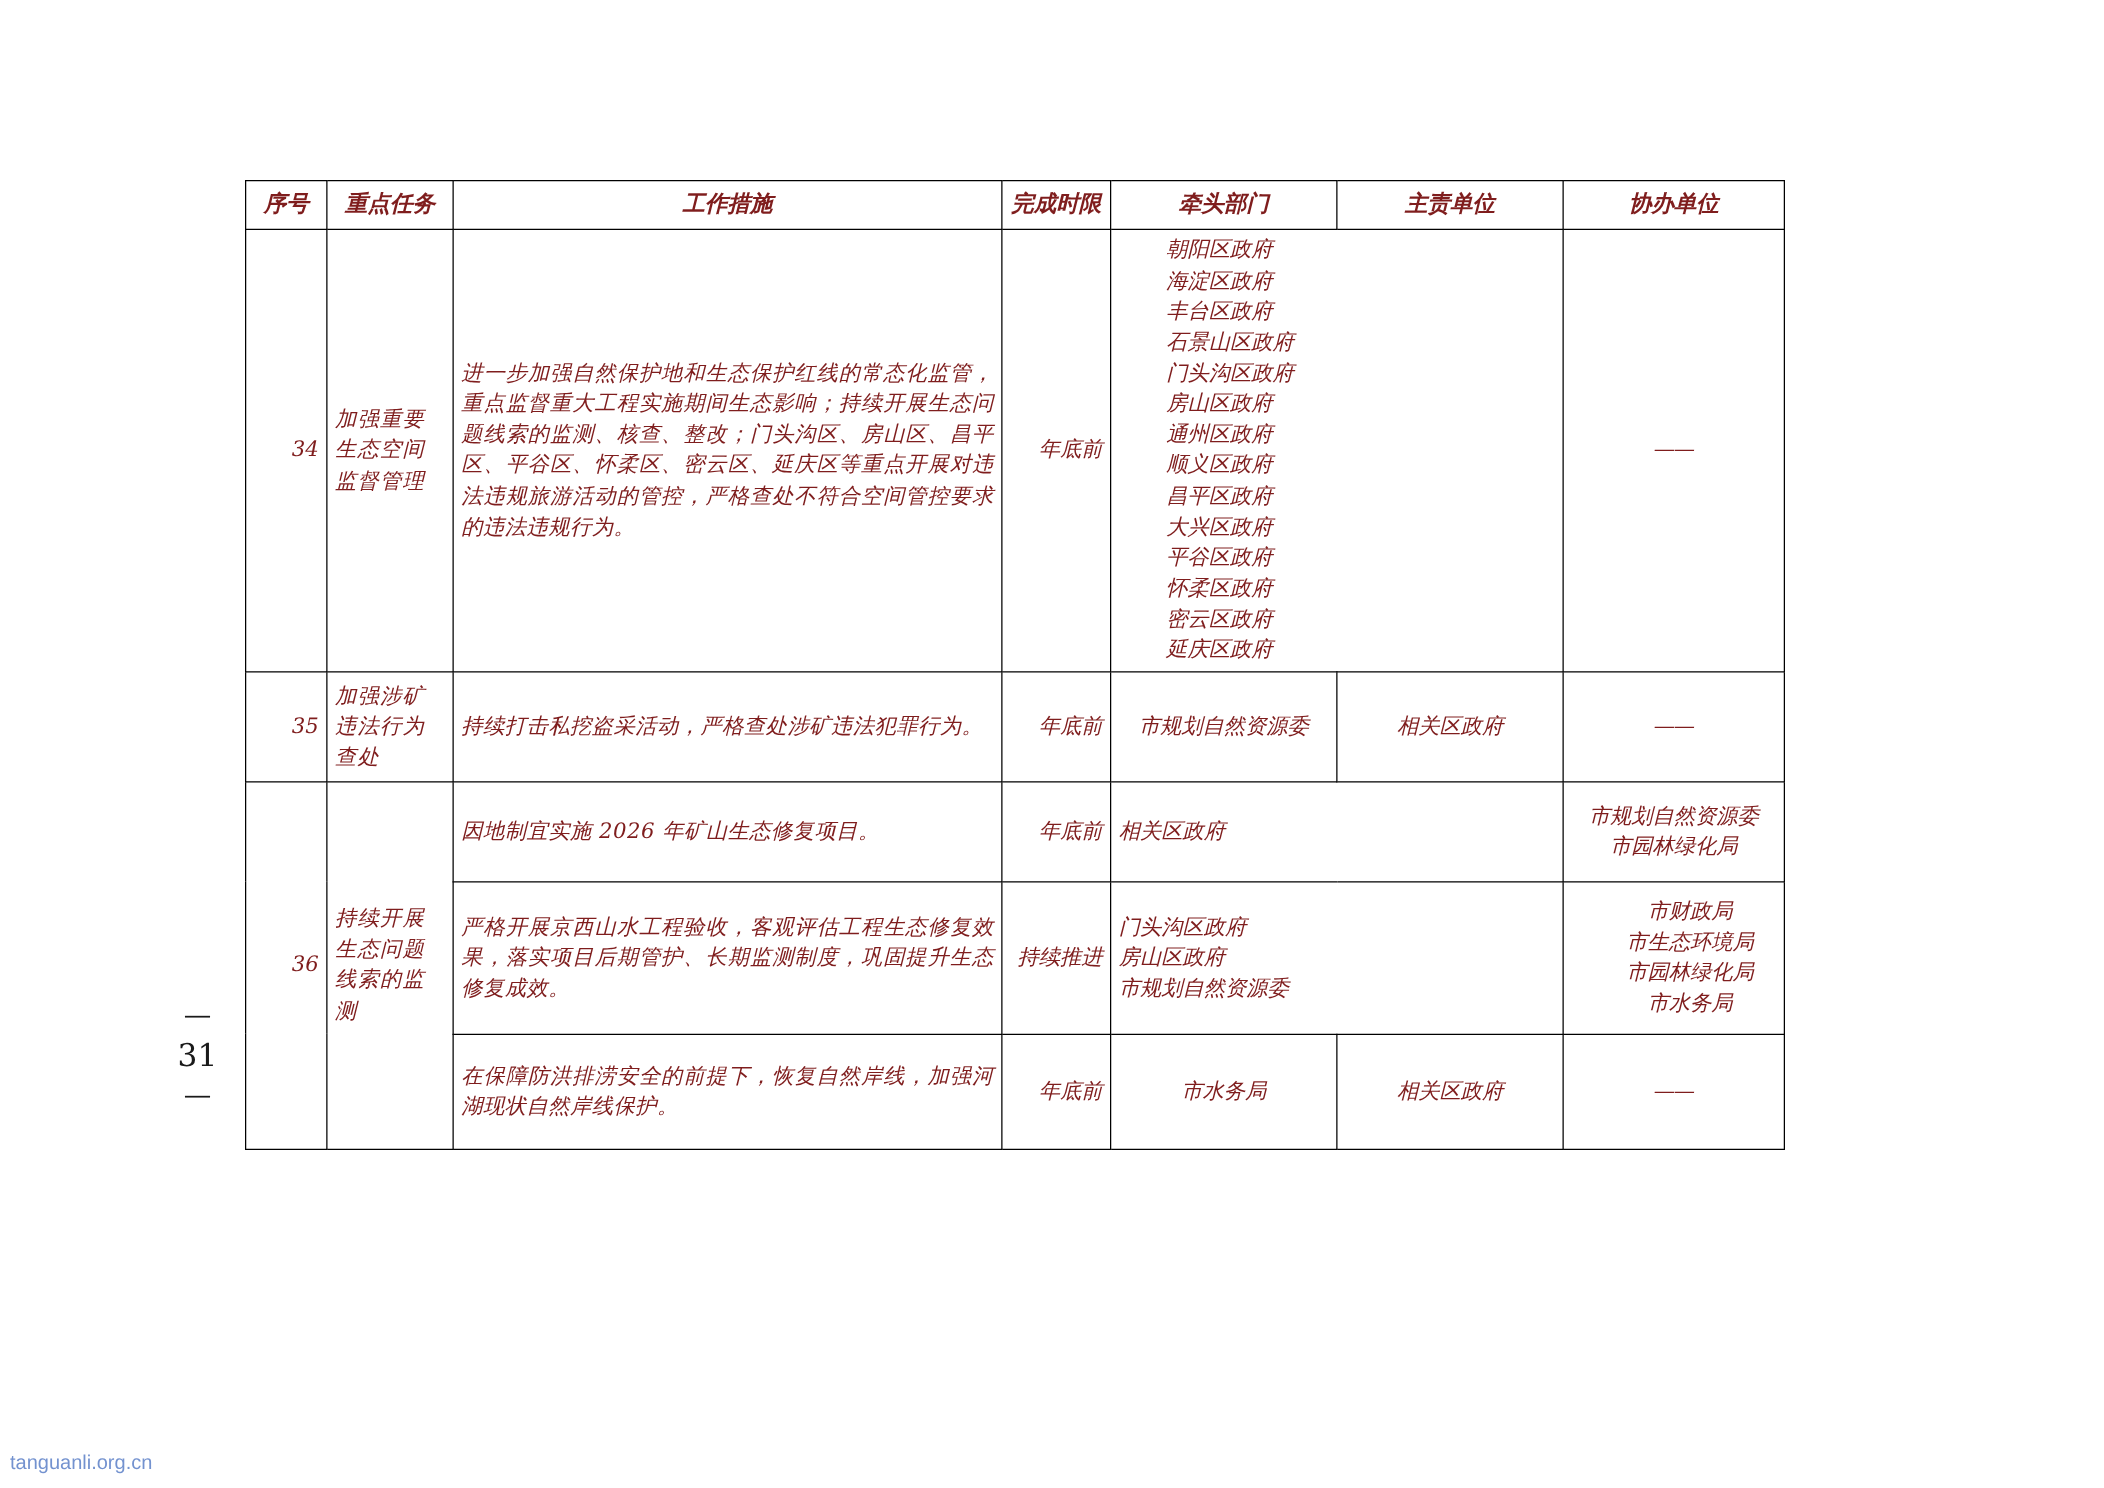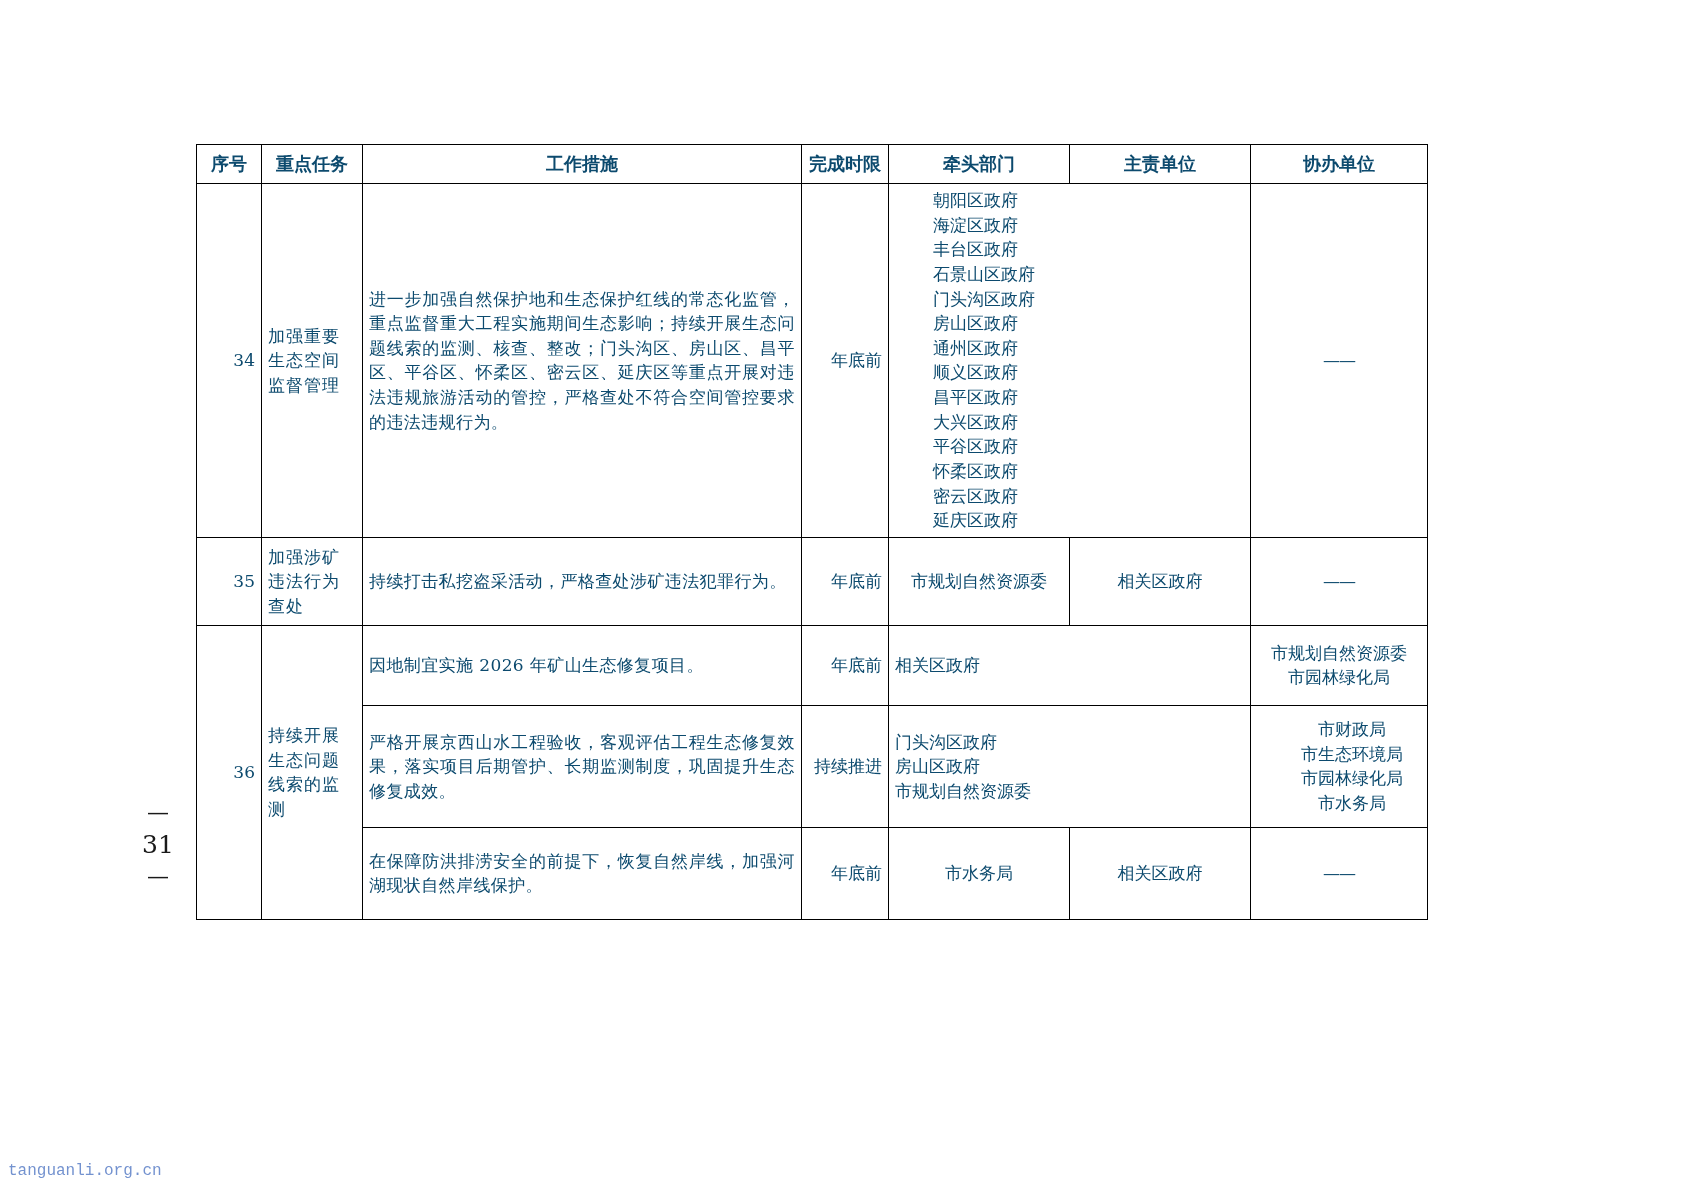"序号" table.doc-table th, table.doc-table td { color: #0c4a6e -> #7f1d1d; font-style: none -> italic }
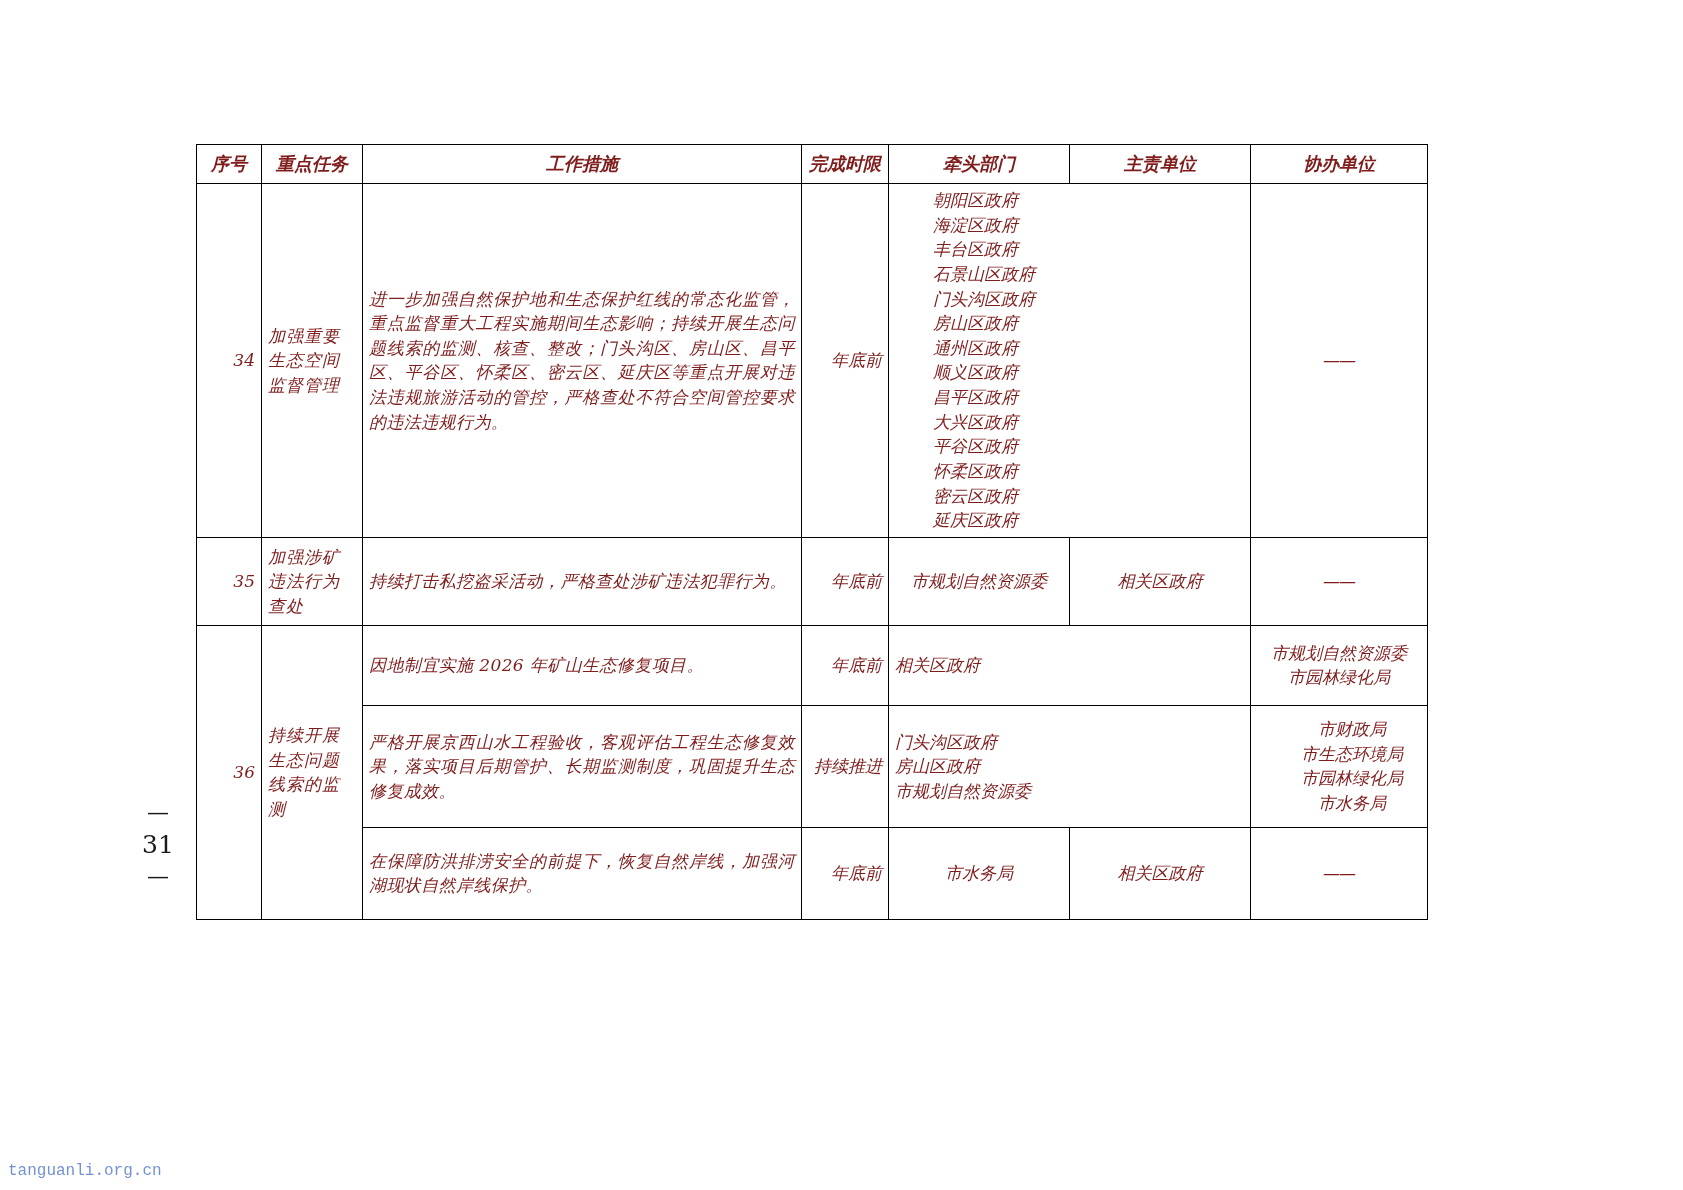"tanguanli.org.cn" .watermark { font-family: Liberation Mono, monospace -> Liberation Sans, sans-serif }
